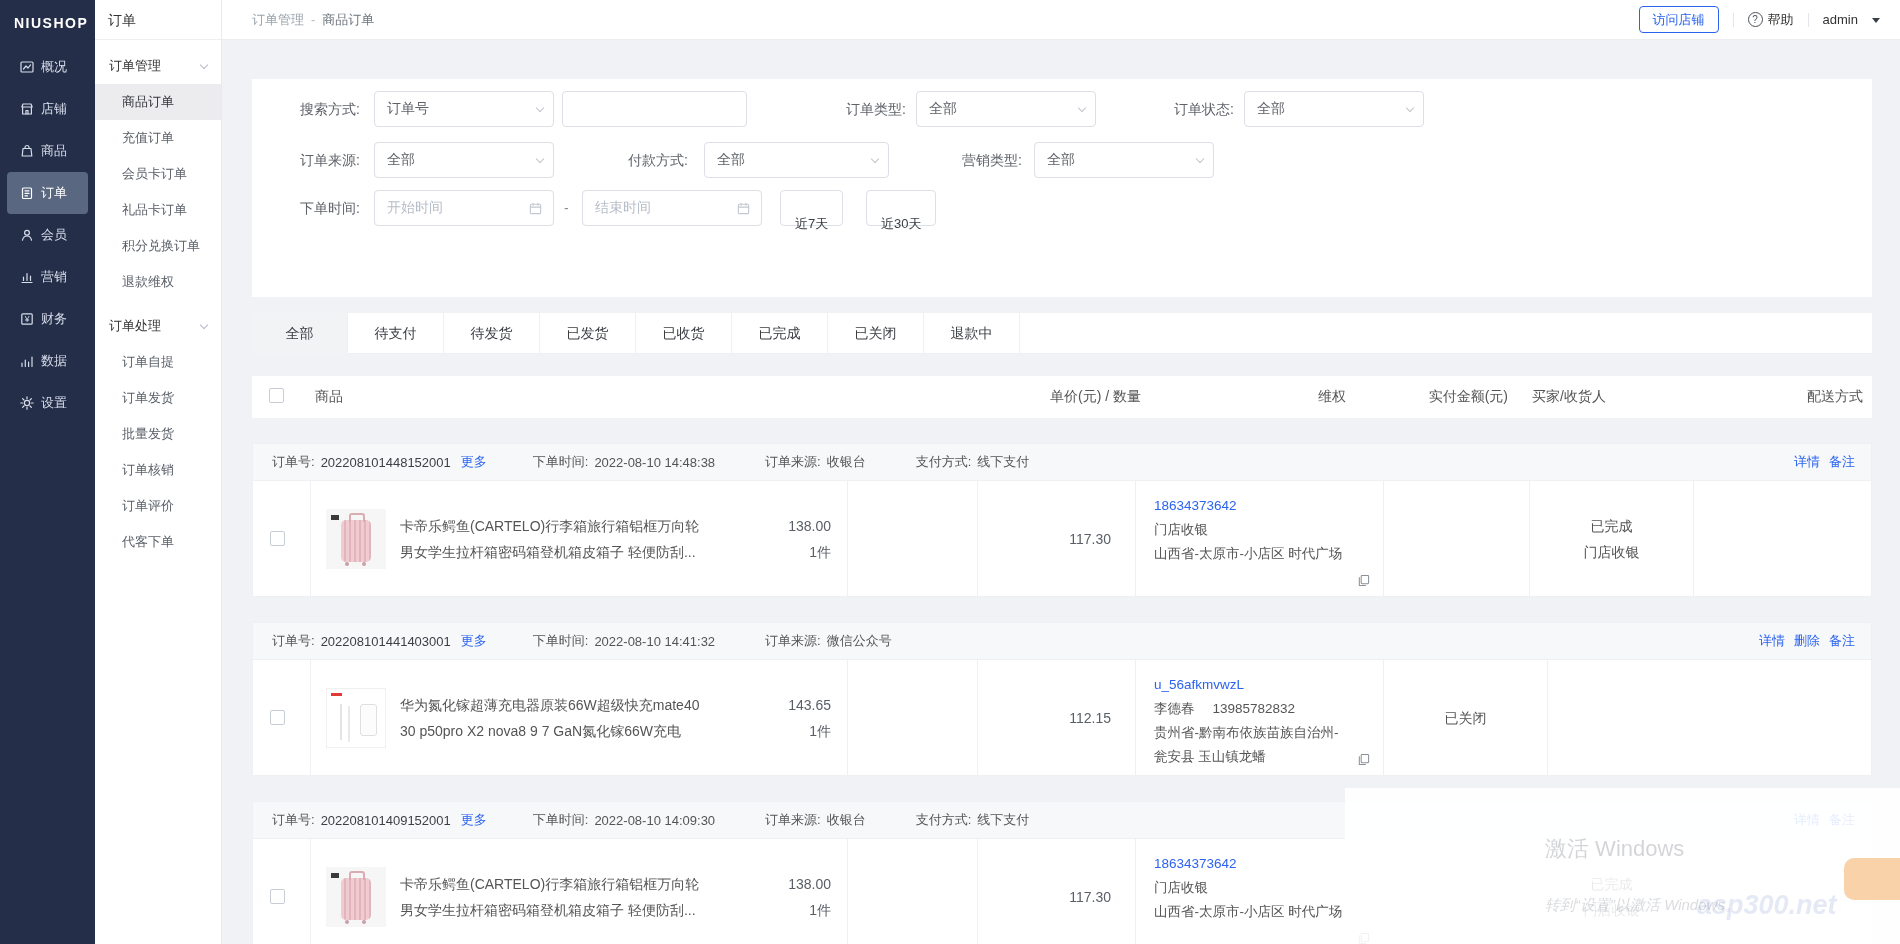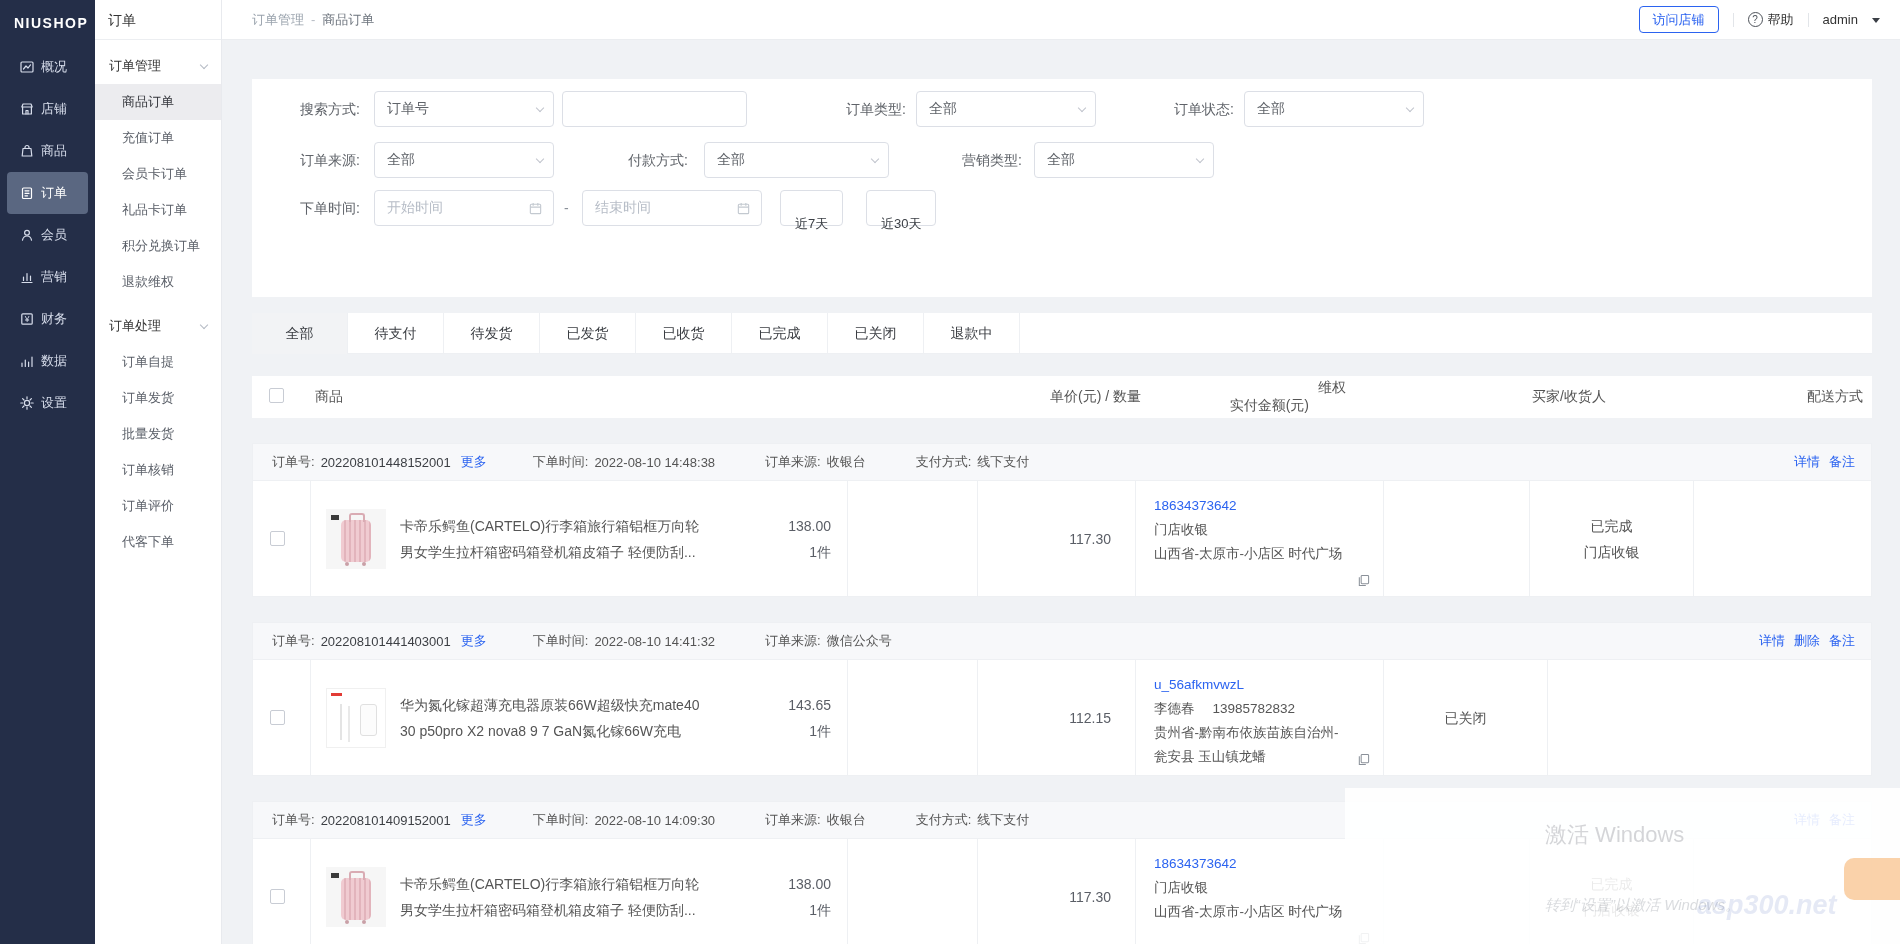"维权" div.c { flex-direction: column -> none }
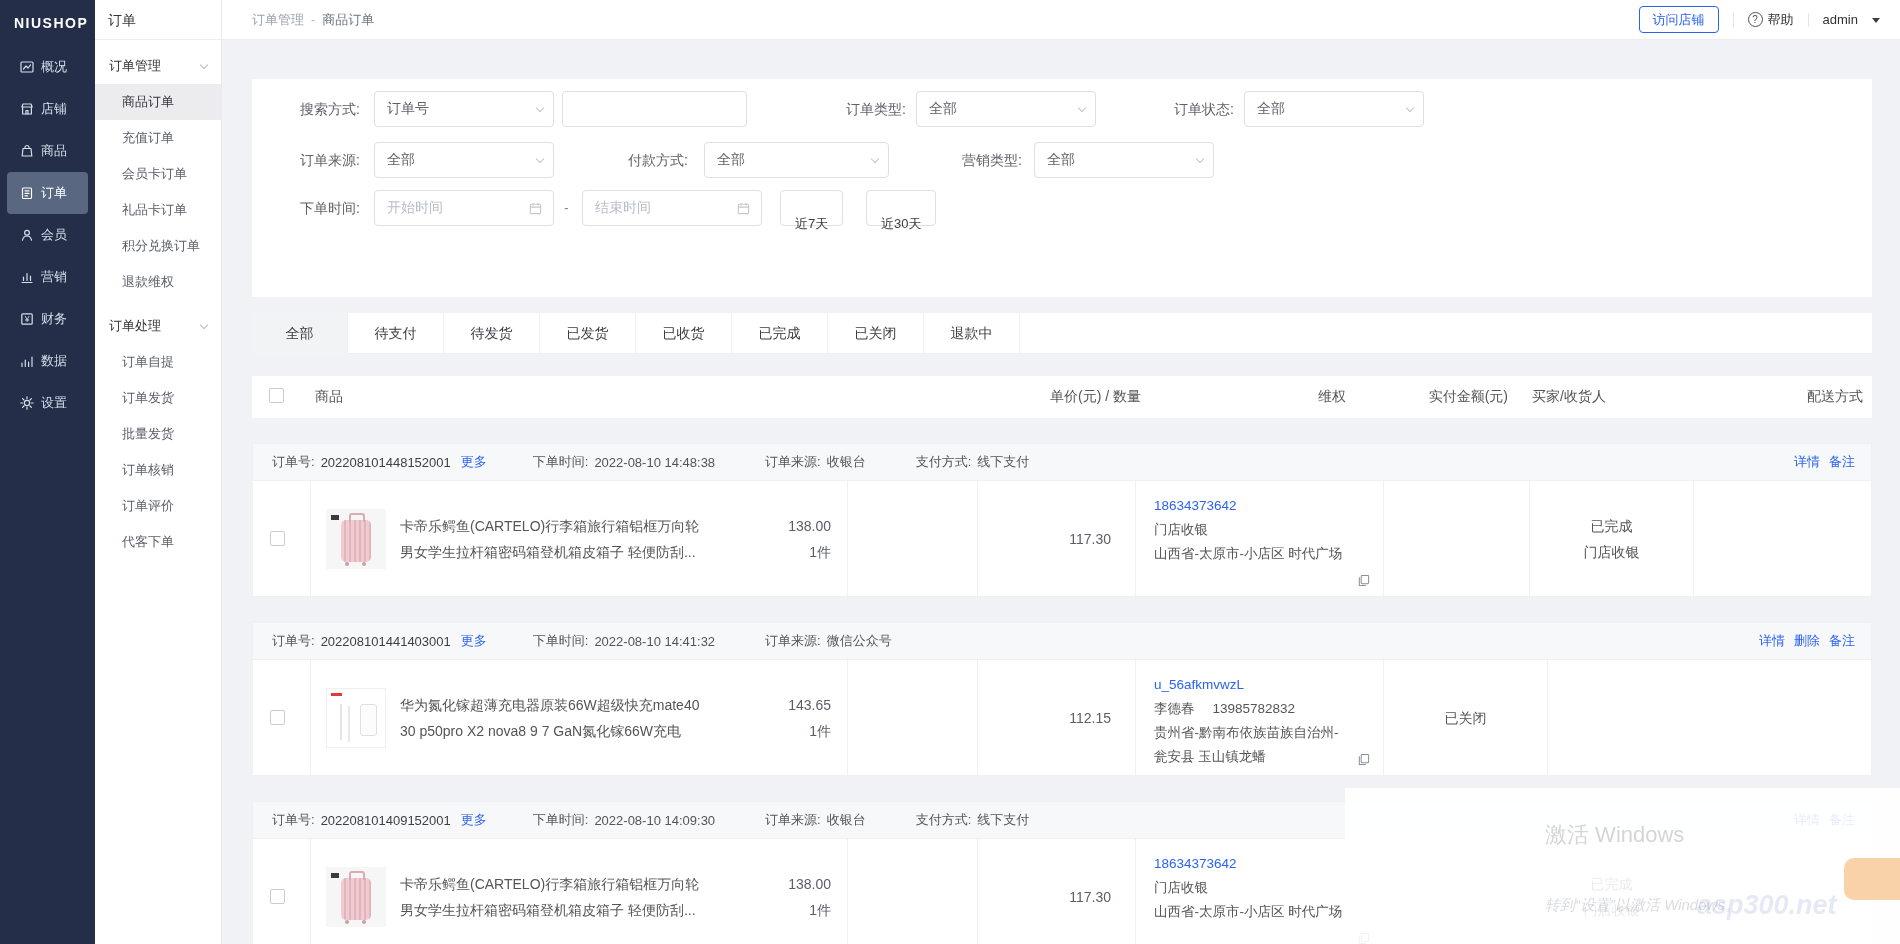"激活 Windows" .wm-act1 { top: 32px -> 46px }
